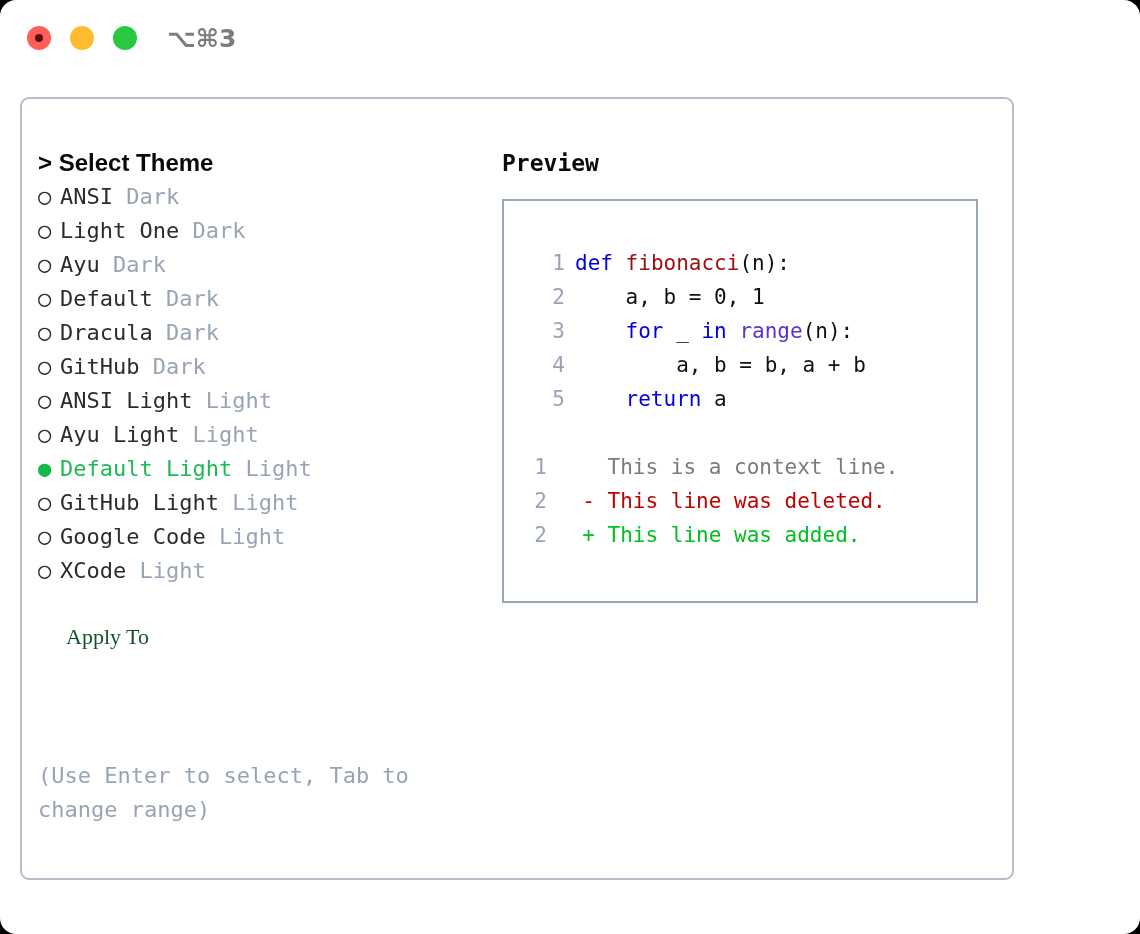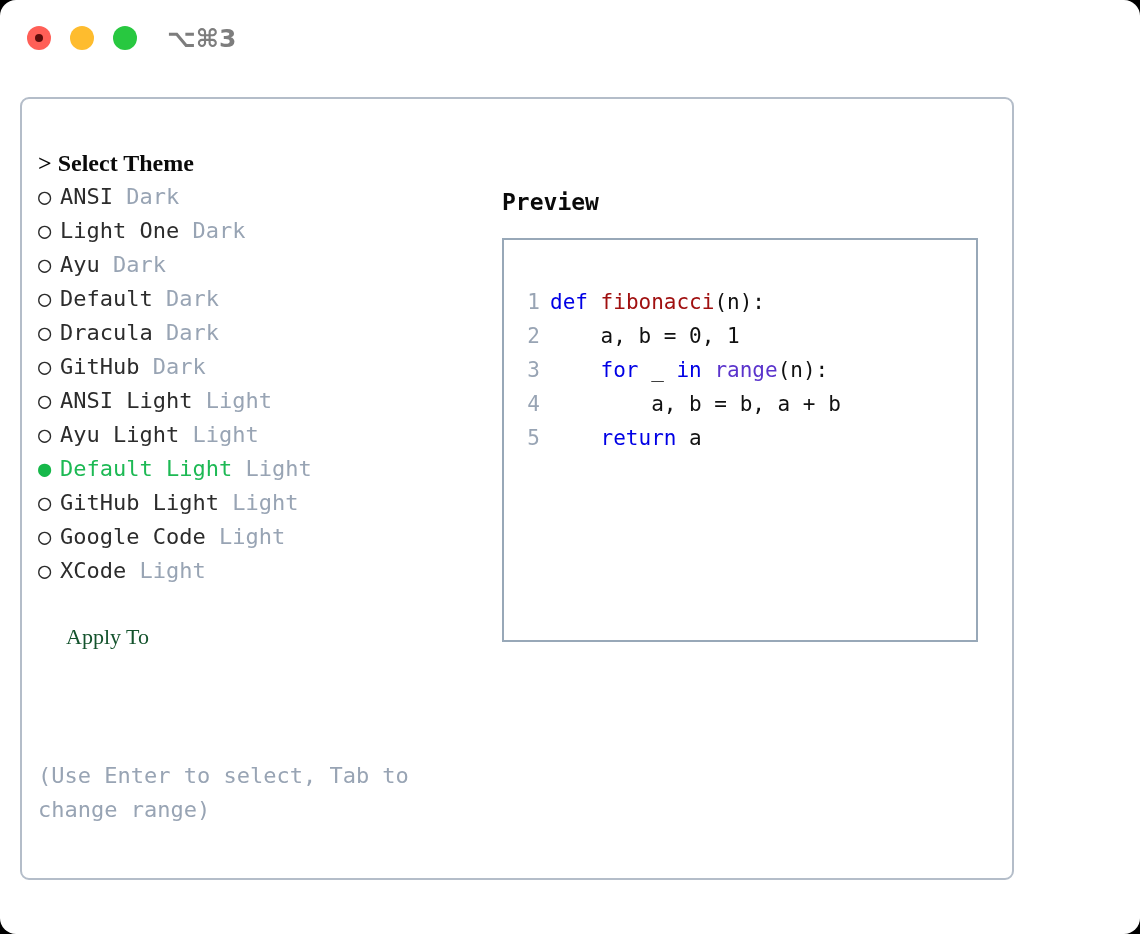"> Select Theme" .list-header { font-family: Liberation Serif, serif -> Liberation Sans, sans-serif }
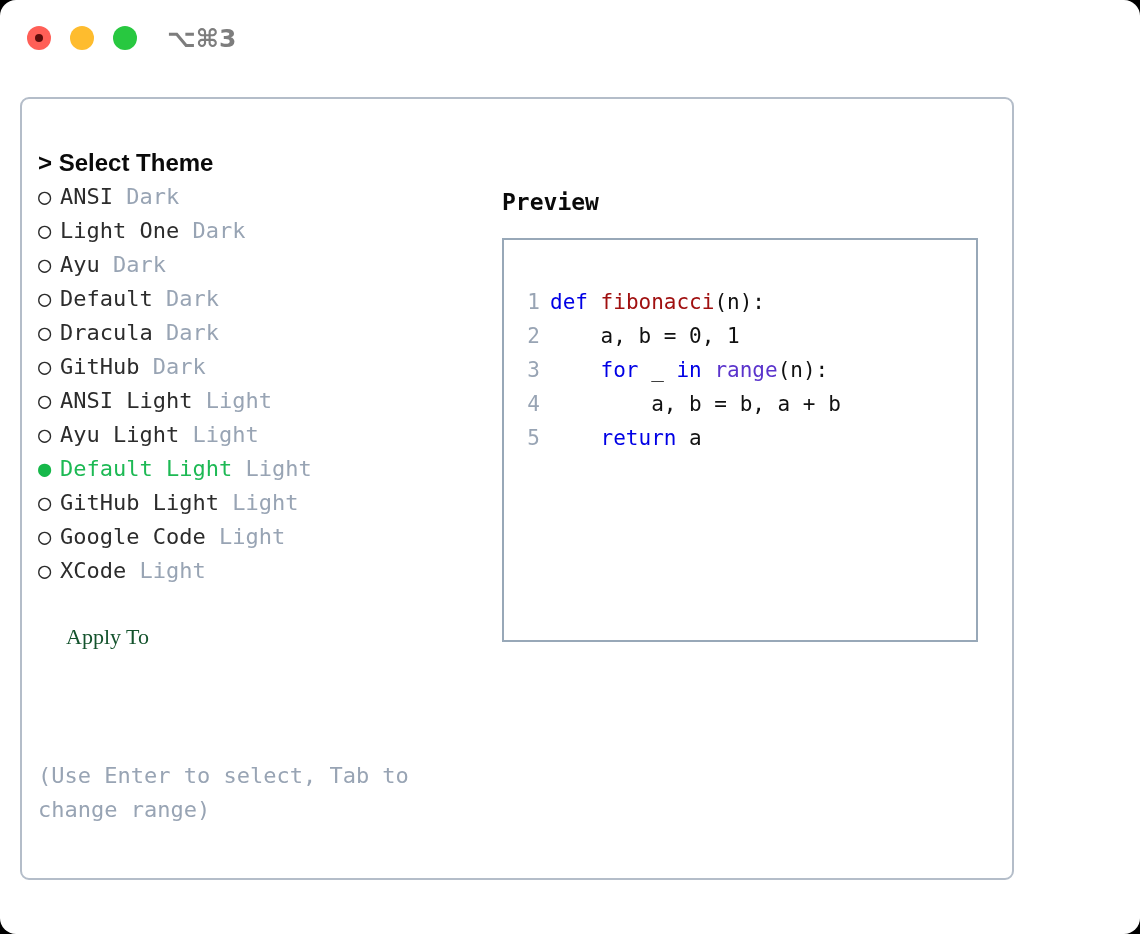"Preview" .right-col { margin-top: 39px -> none }
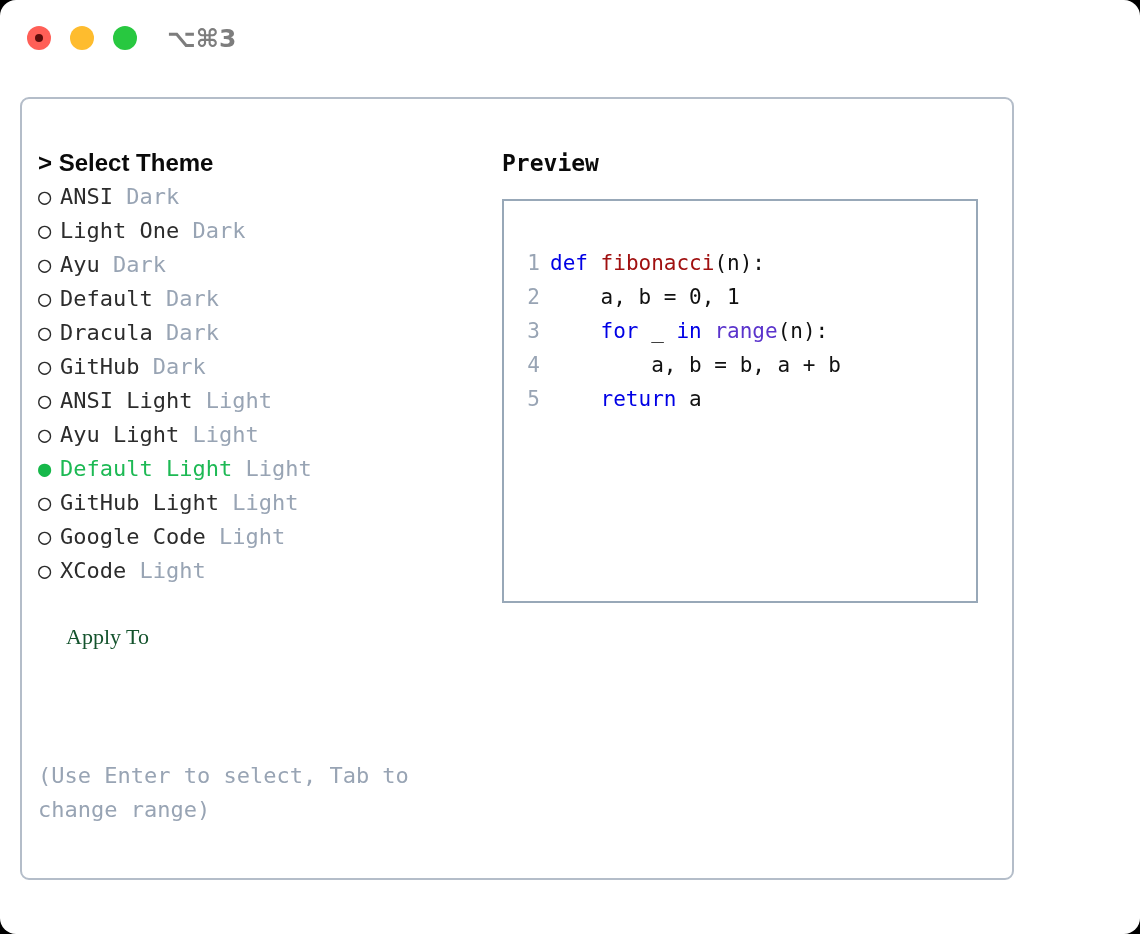"1 def fibonacci(n):" .code { left: 10px -> 35px }
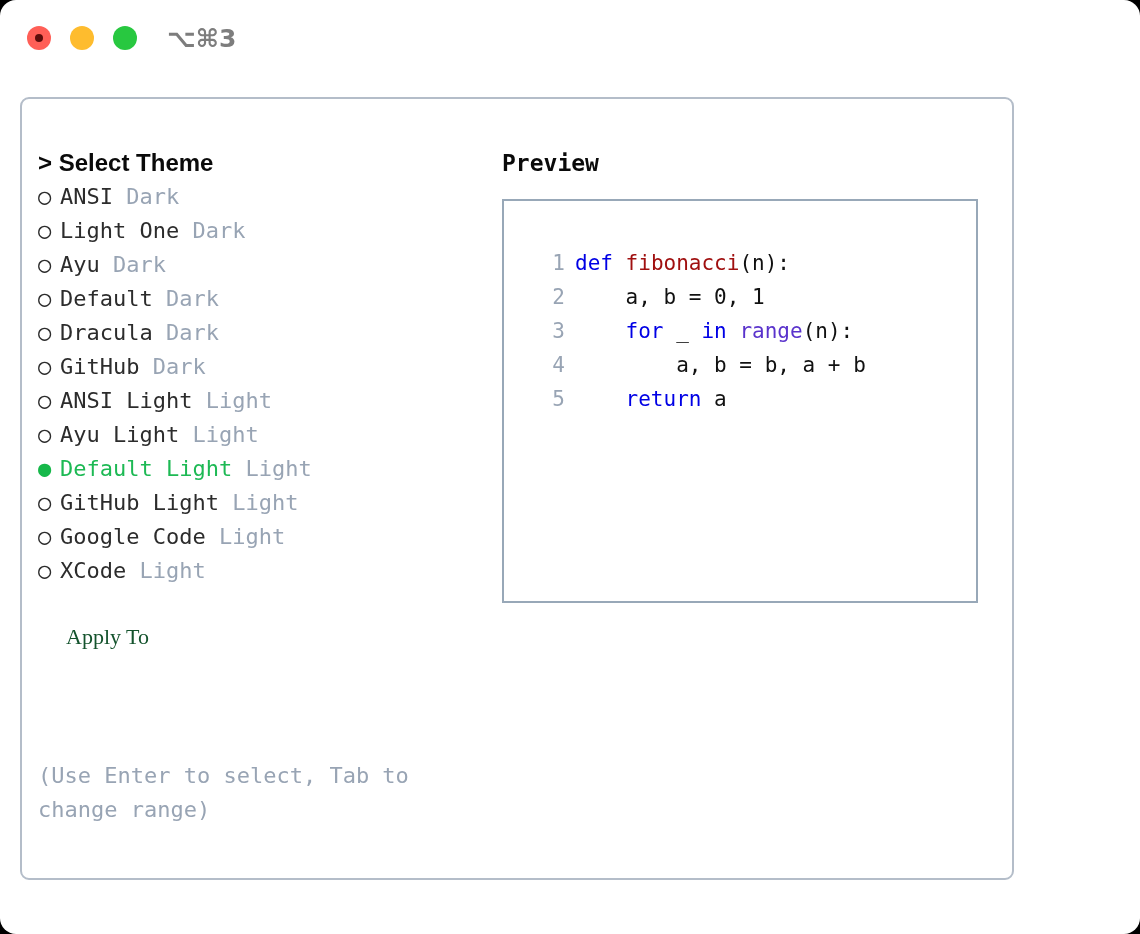"1 This is a context" div.diff { html: none -> <div><div><span>1</span><span> This is a context line.</span></div><div><span>2</span><span> - This line was deleted.</span></div><div><span>2</span><span> + This line was added.</span></div></div> }
